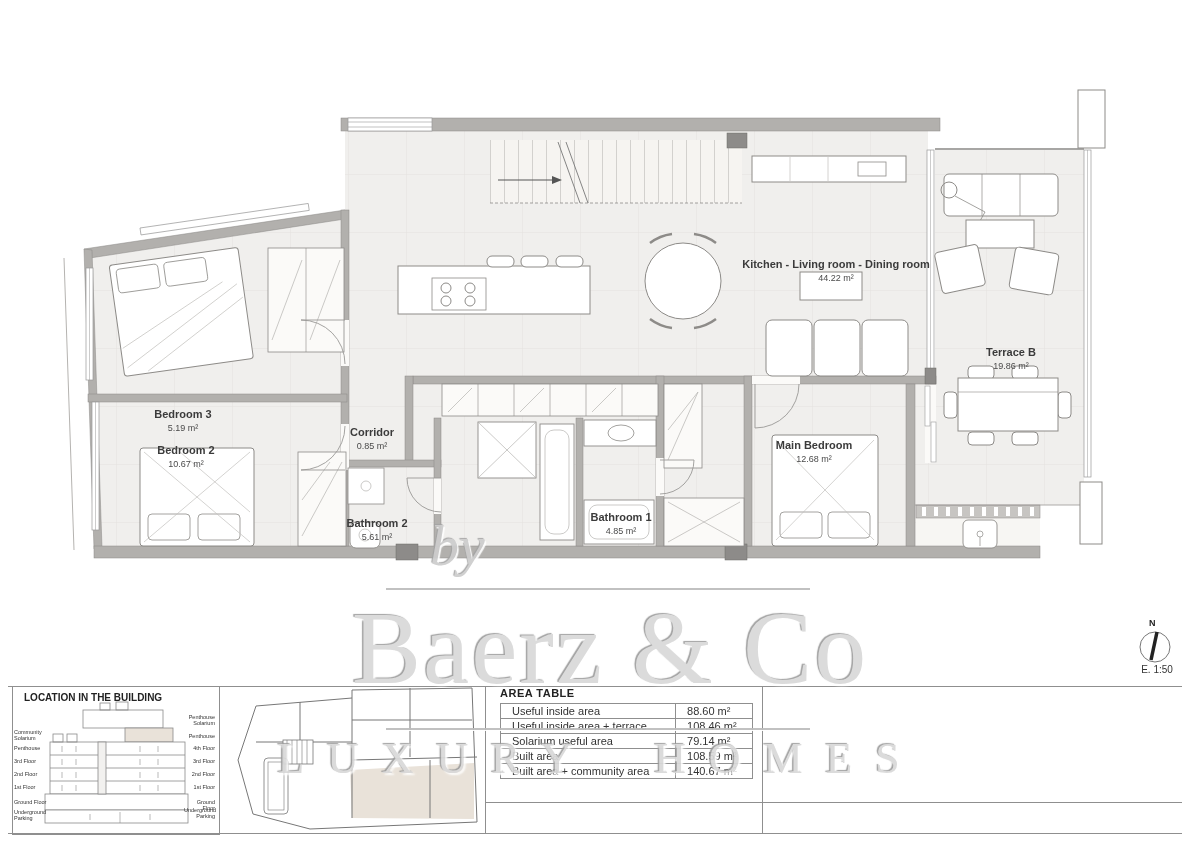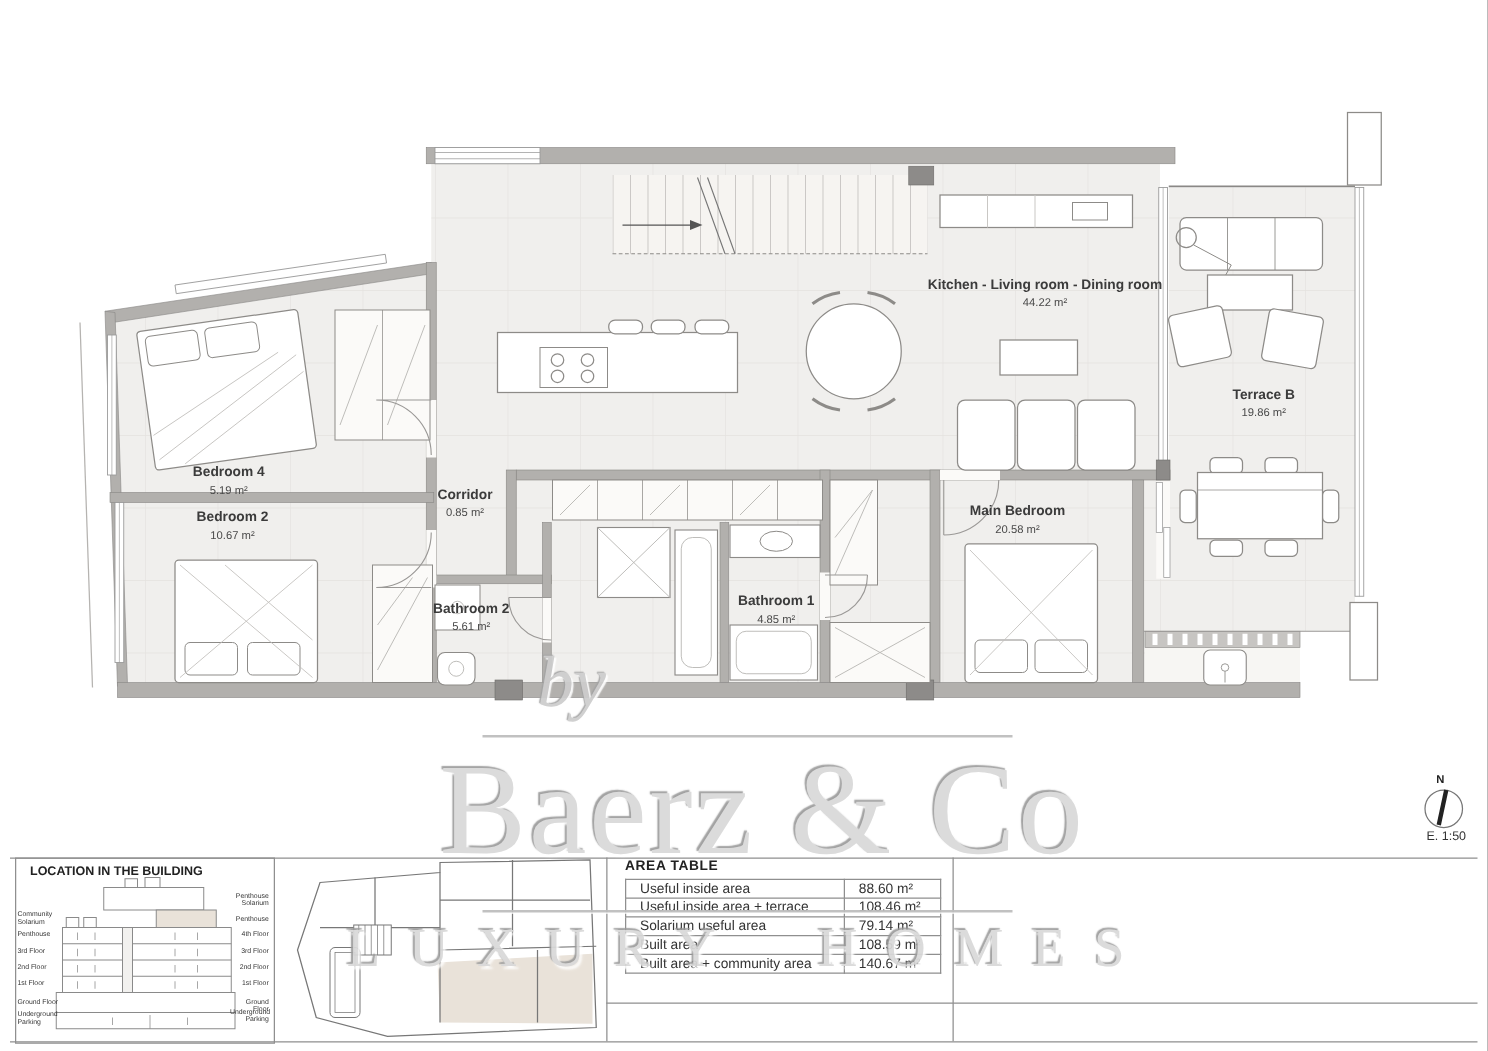"Kitchen - Living room -" .room-label { margin-top: none -> 36px }
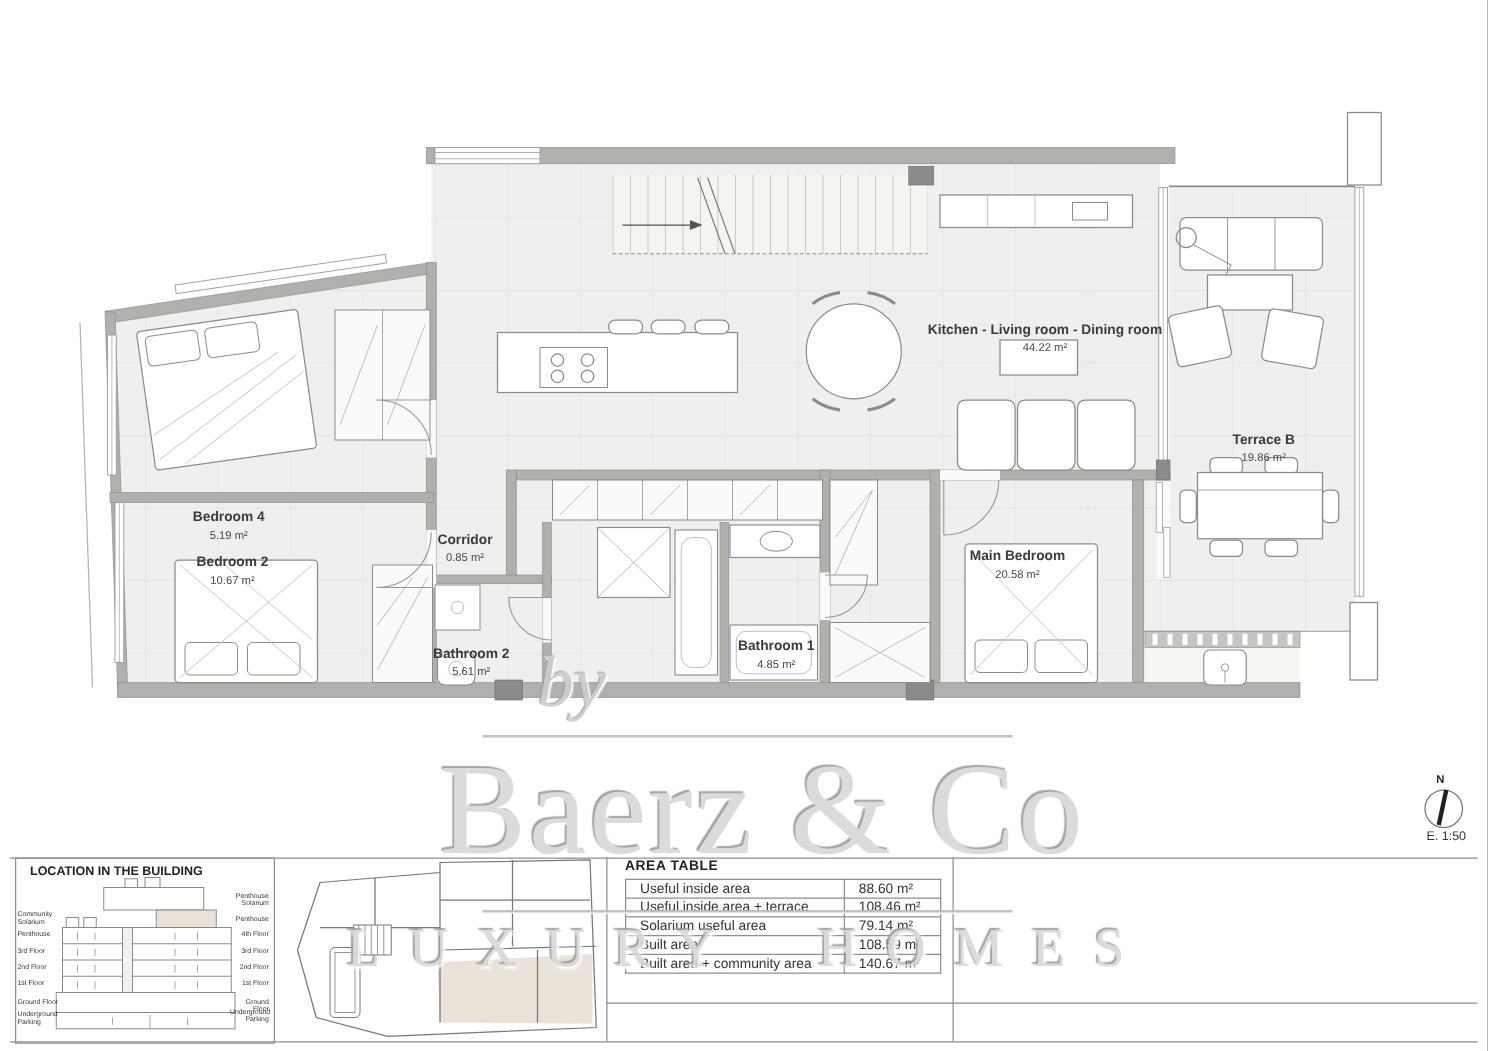"Bedroom 4" div.room-name { text: 4 -> 3 }
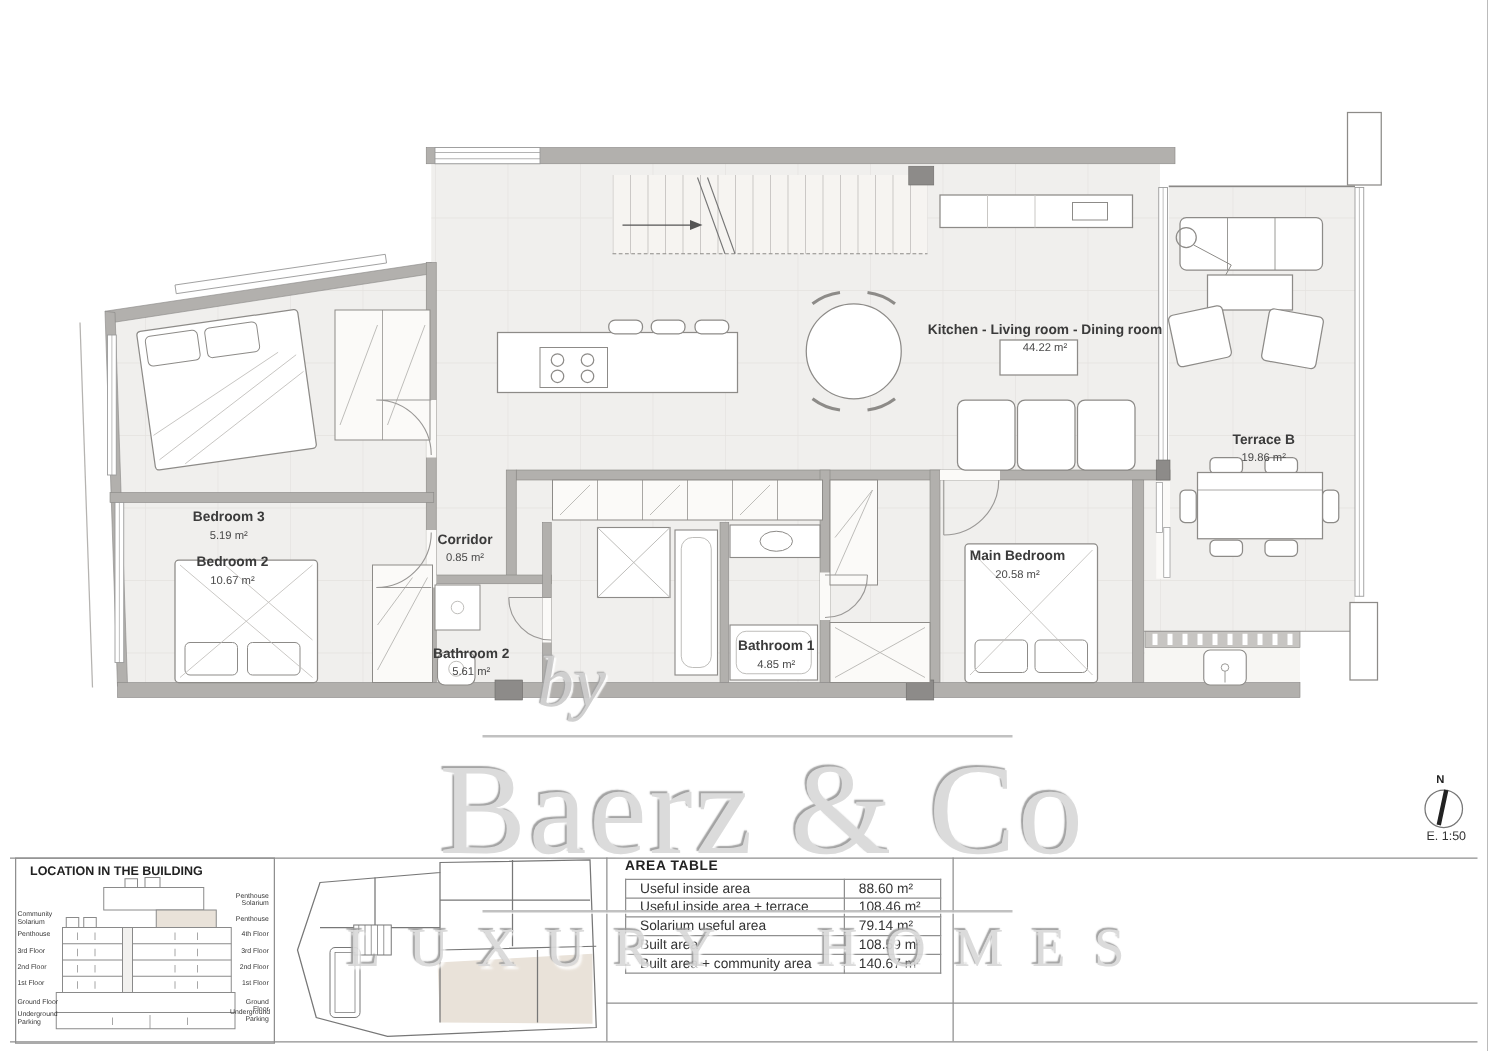"20.58 m²" div.room-area { text: 20.58 -> 12.68 }
